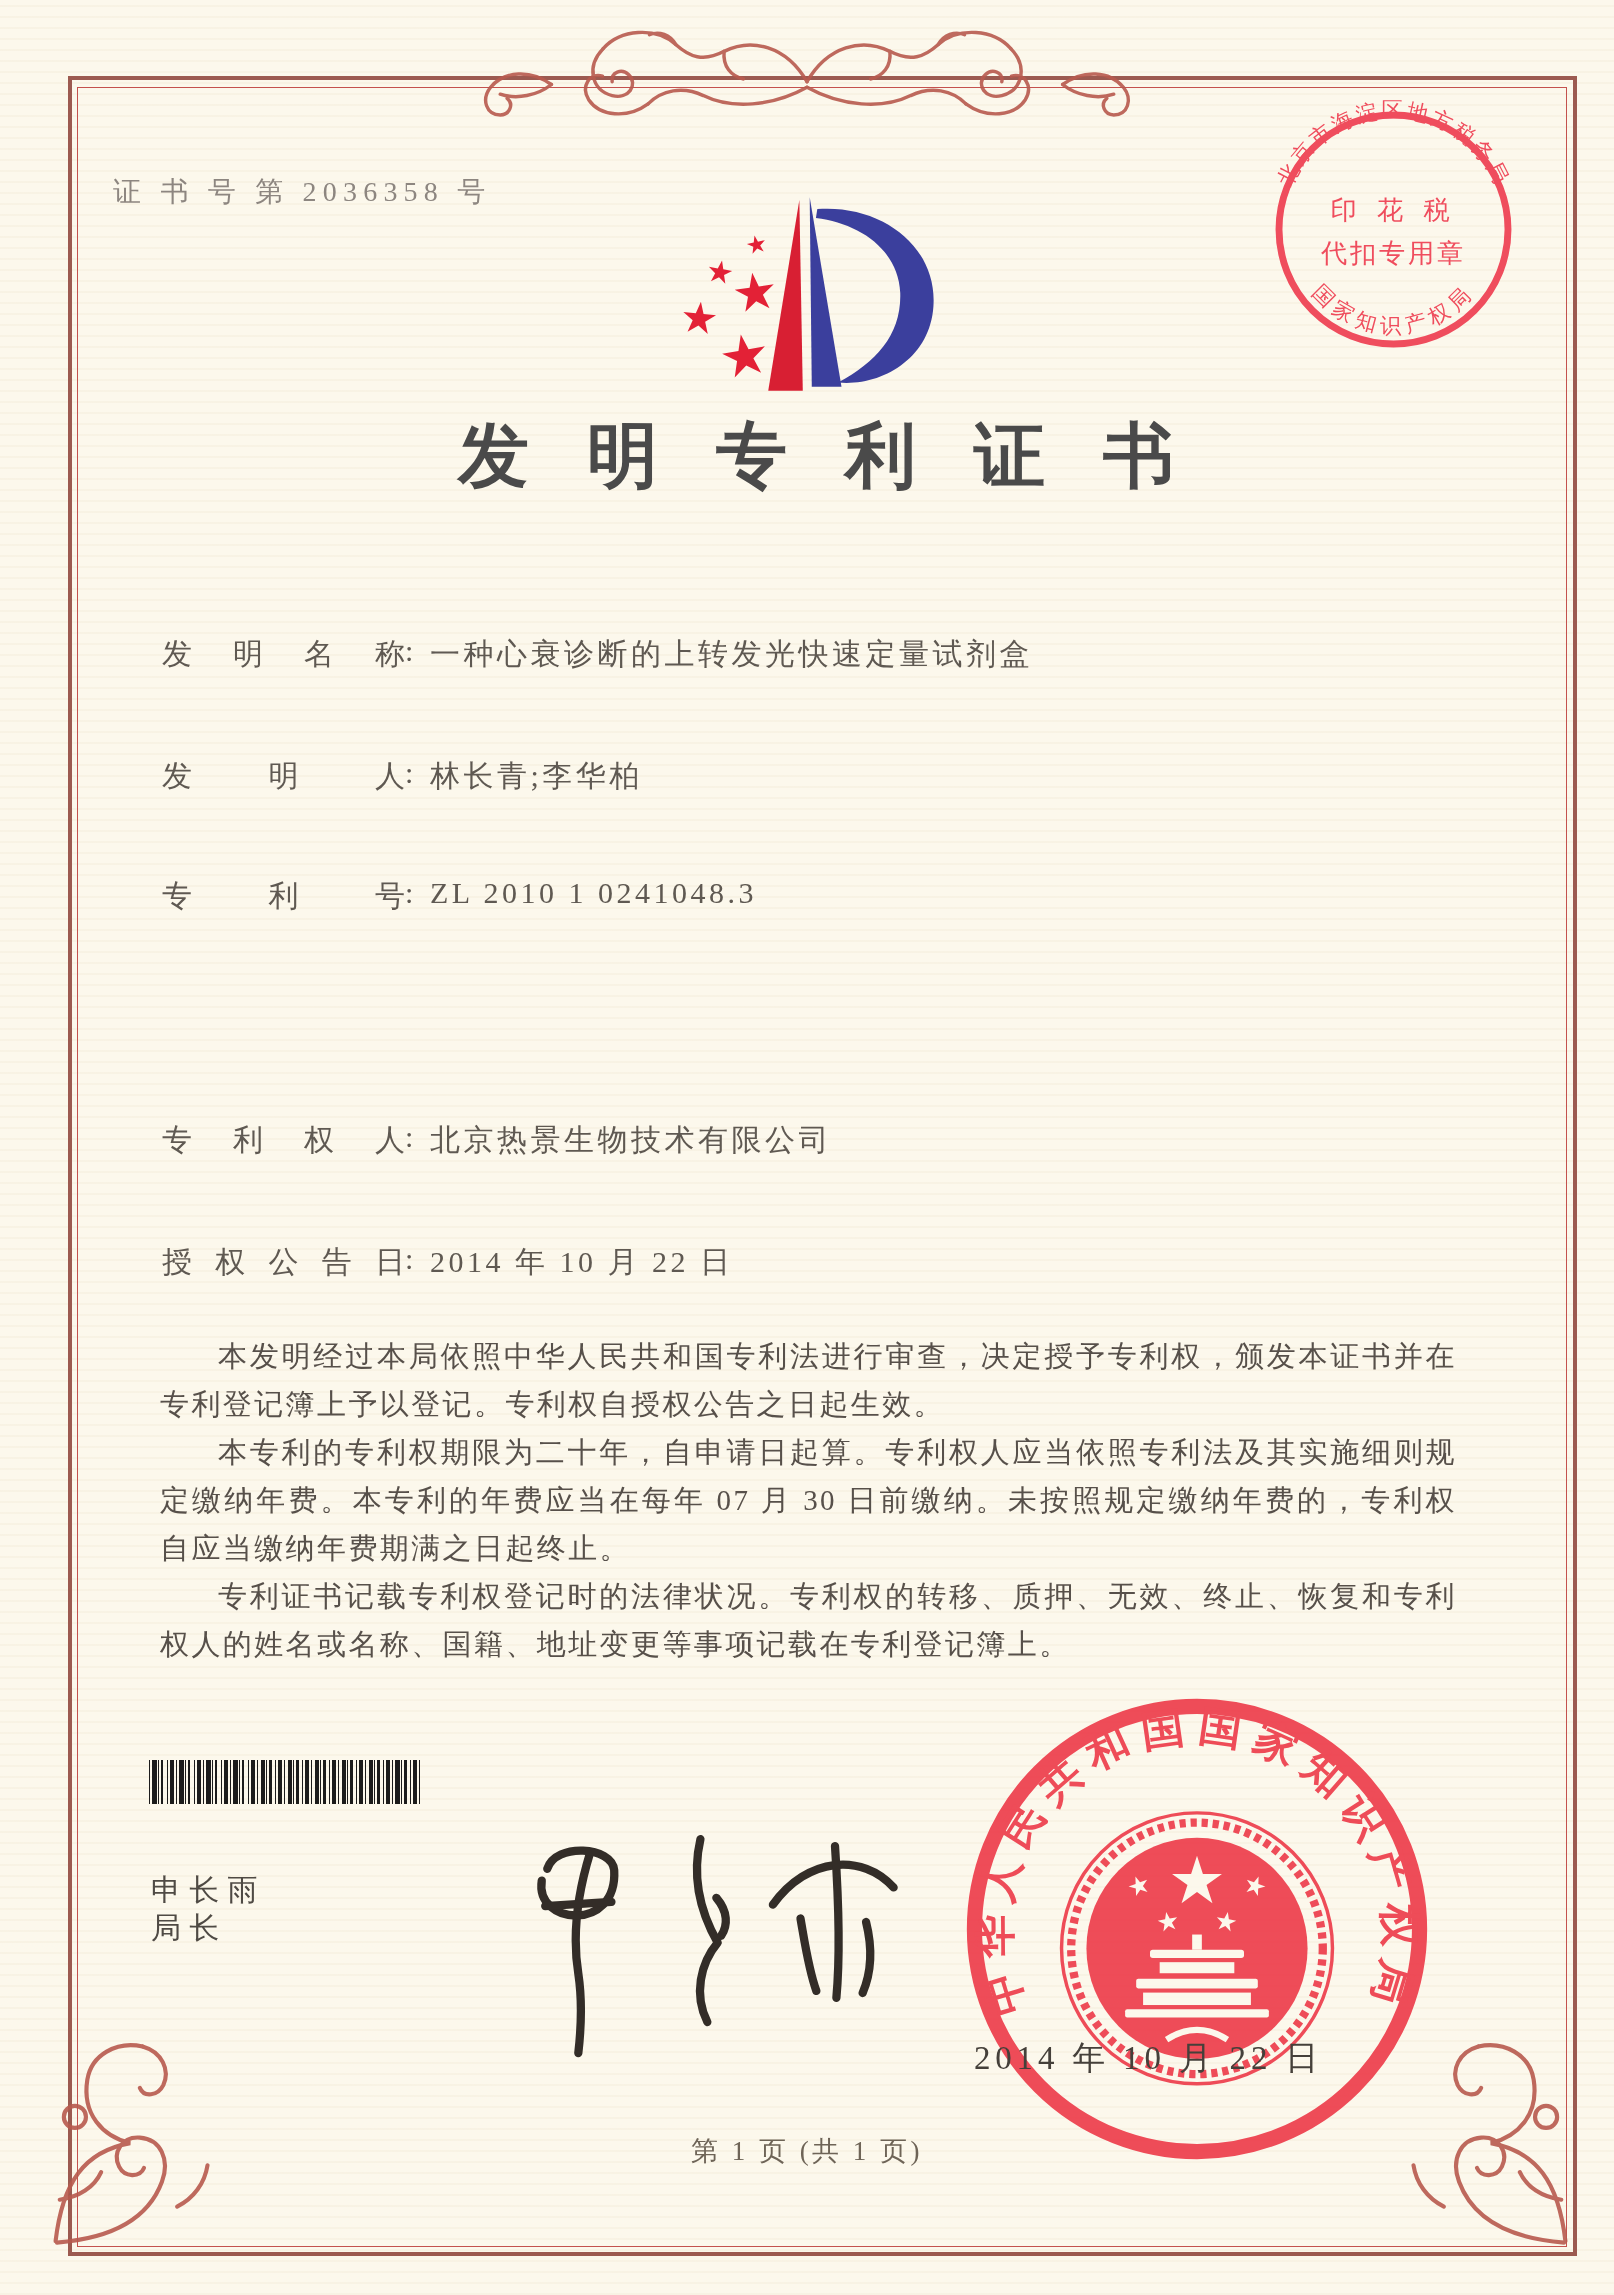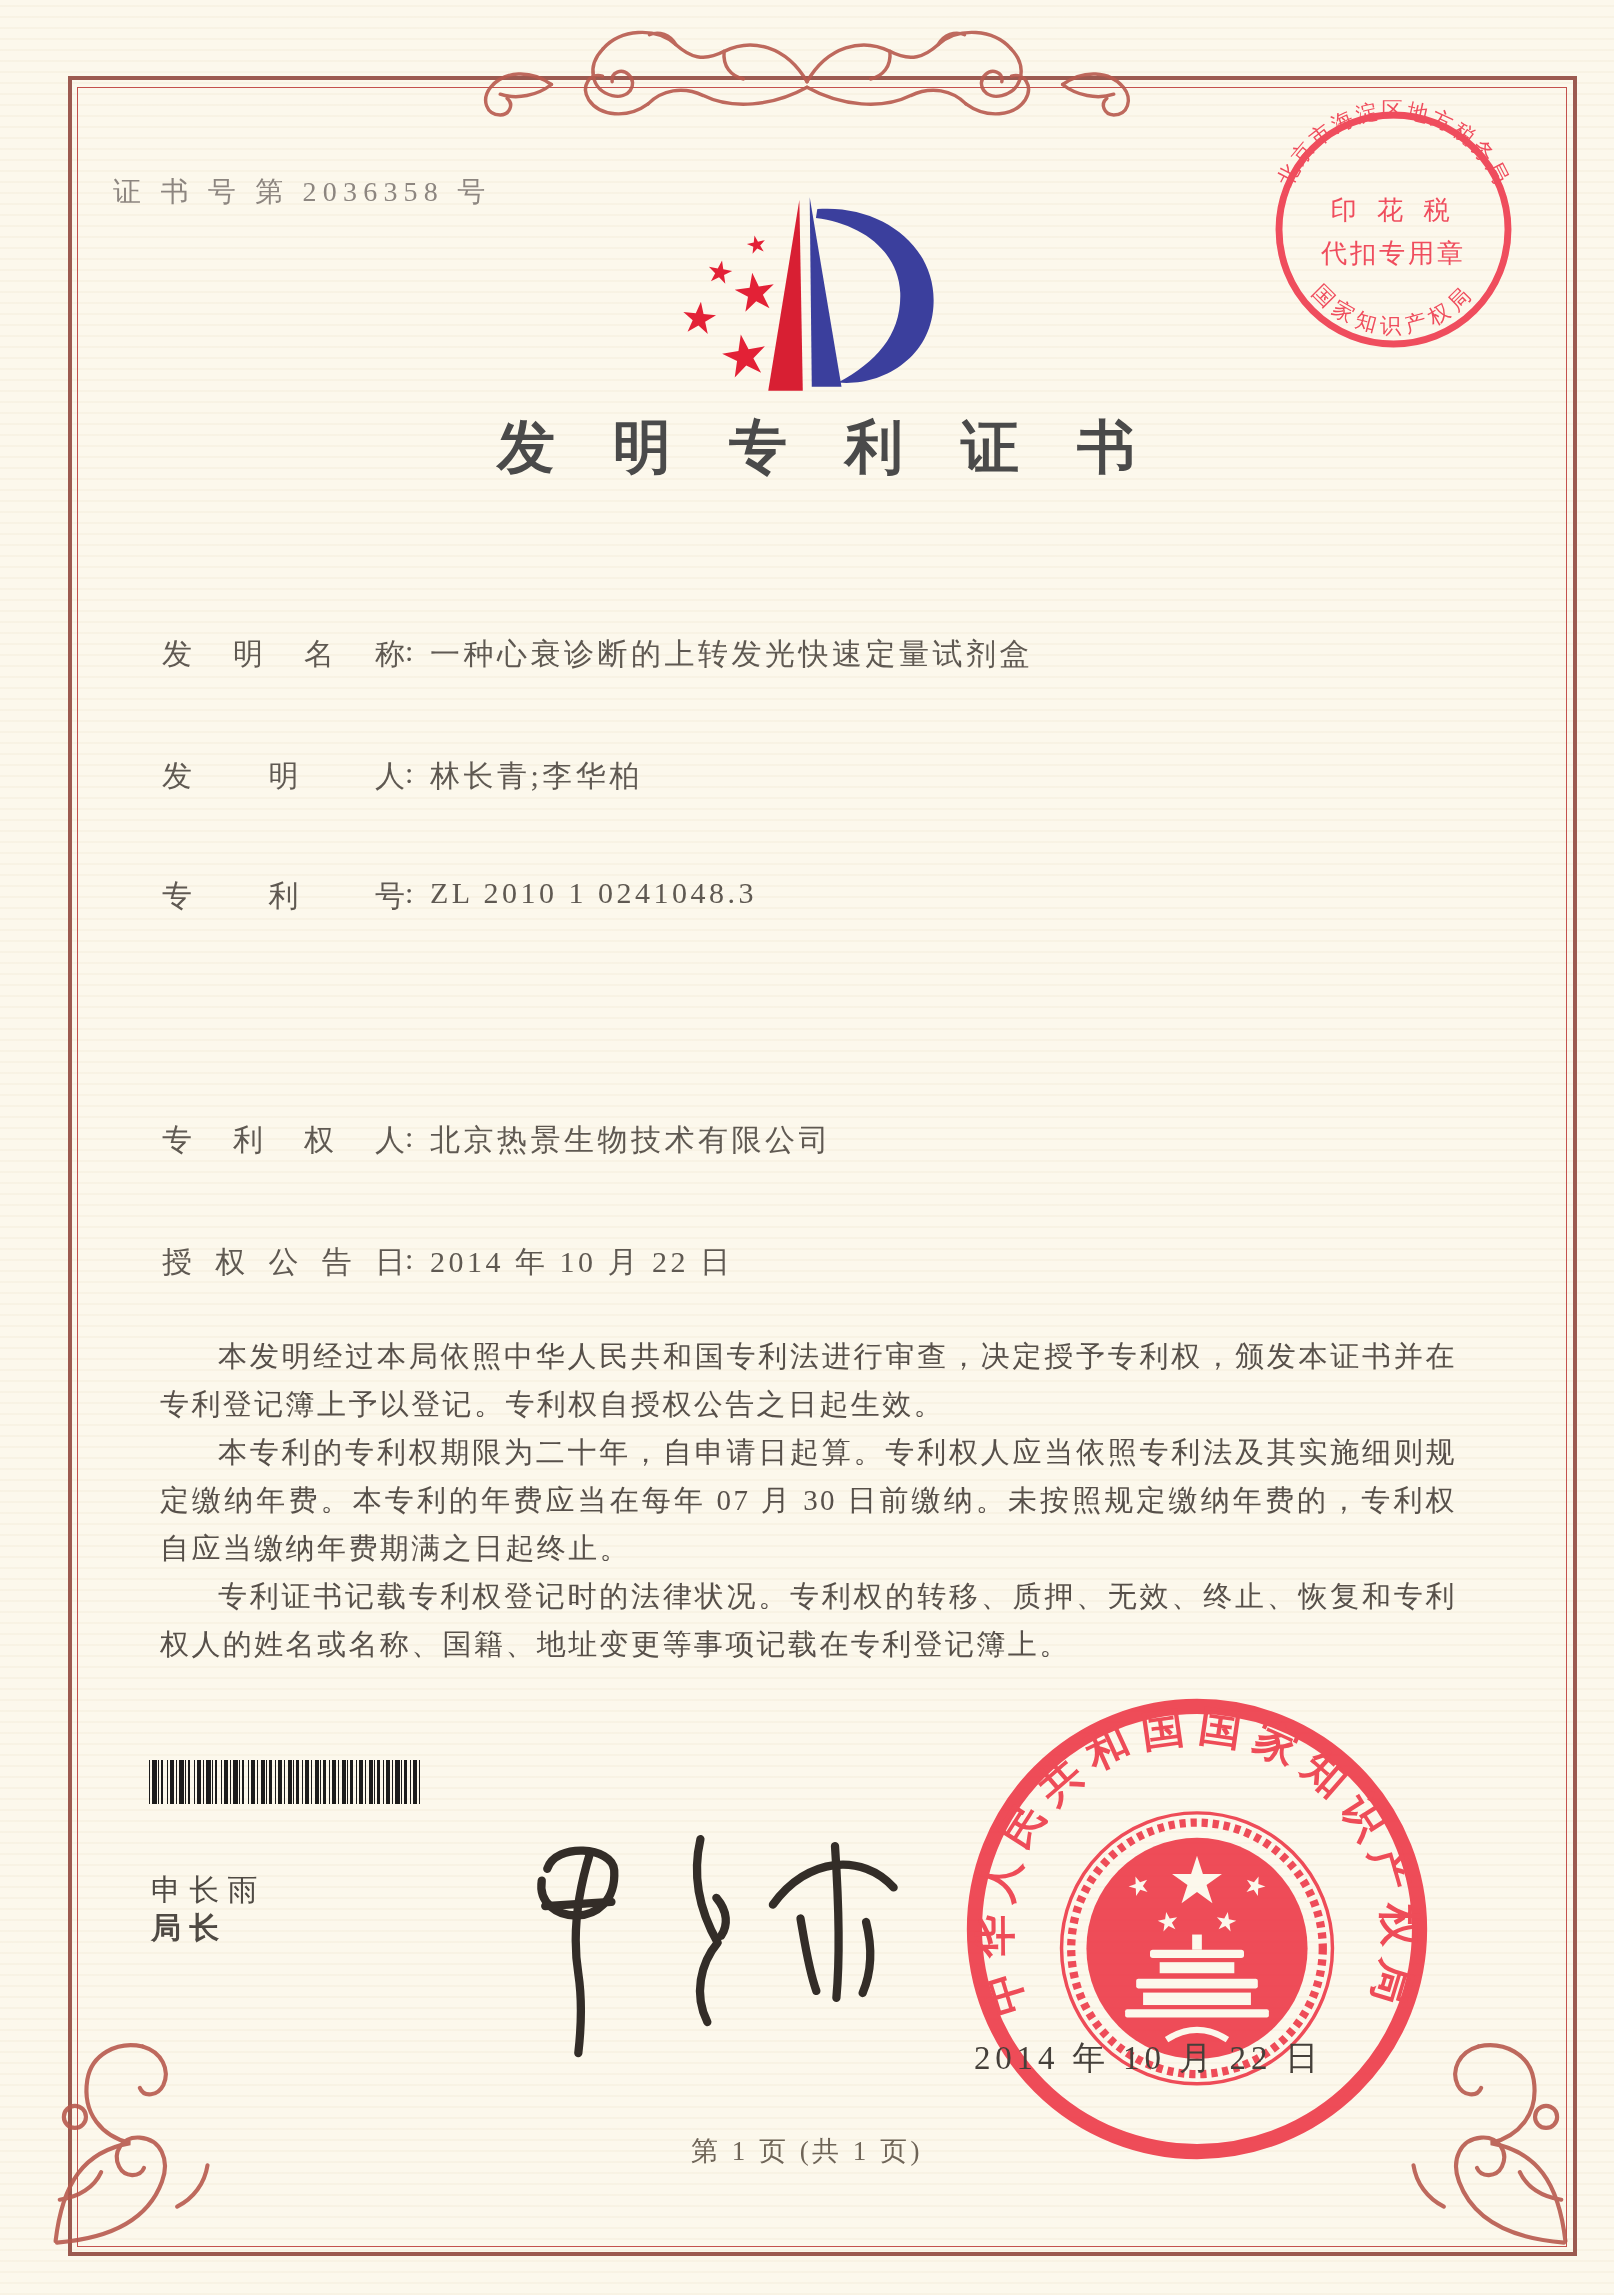"发明专利证书" .doc-title { font-size: 58px -> 71px }
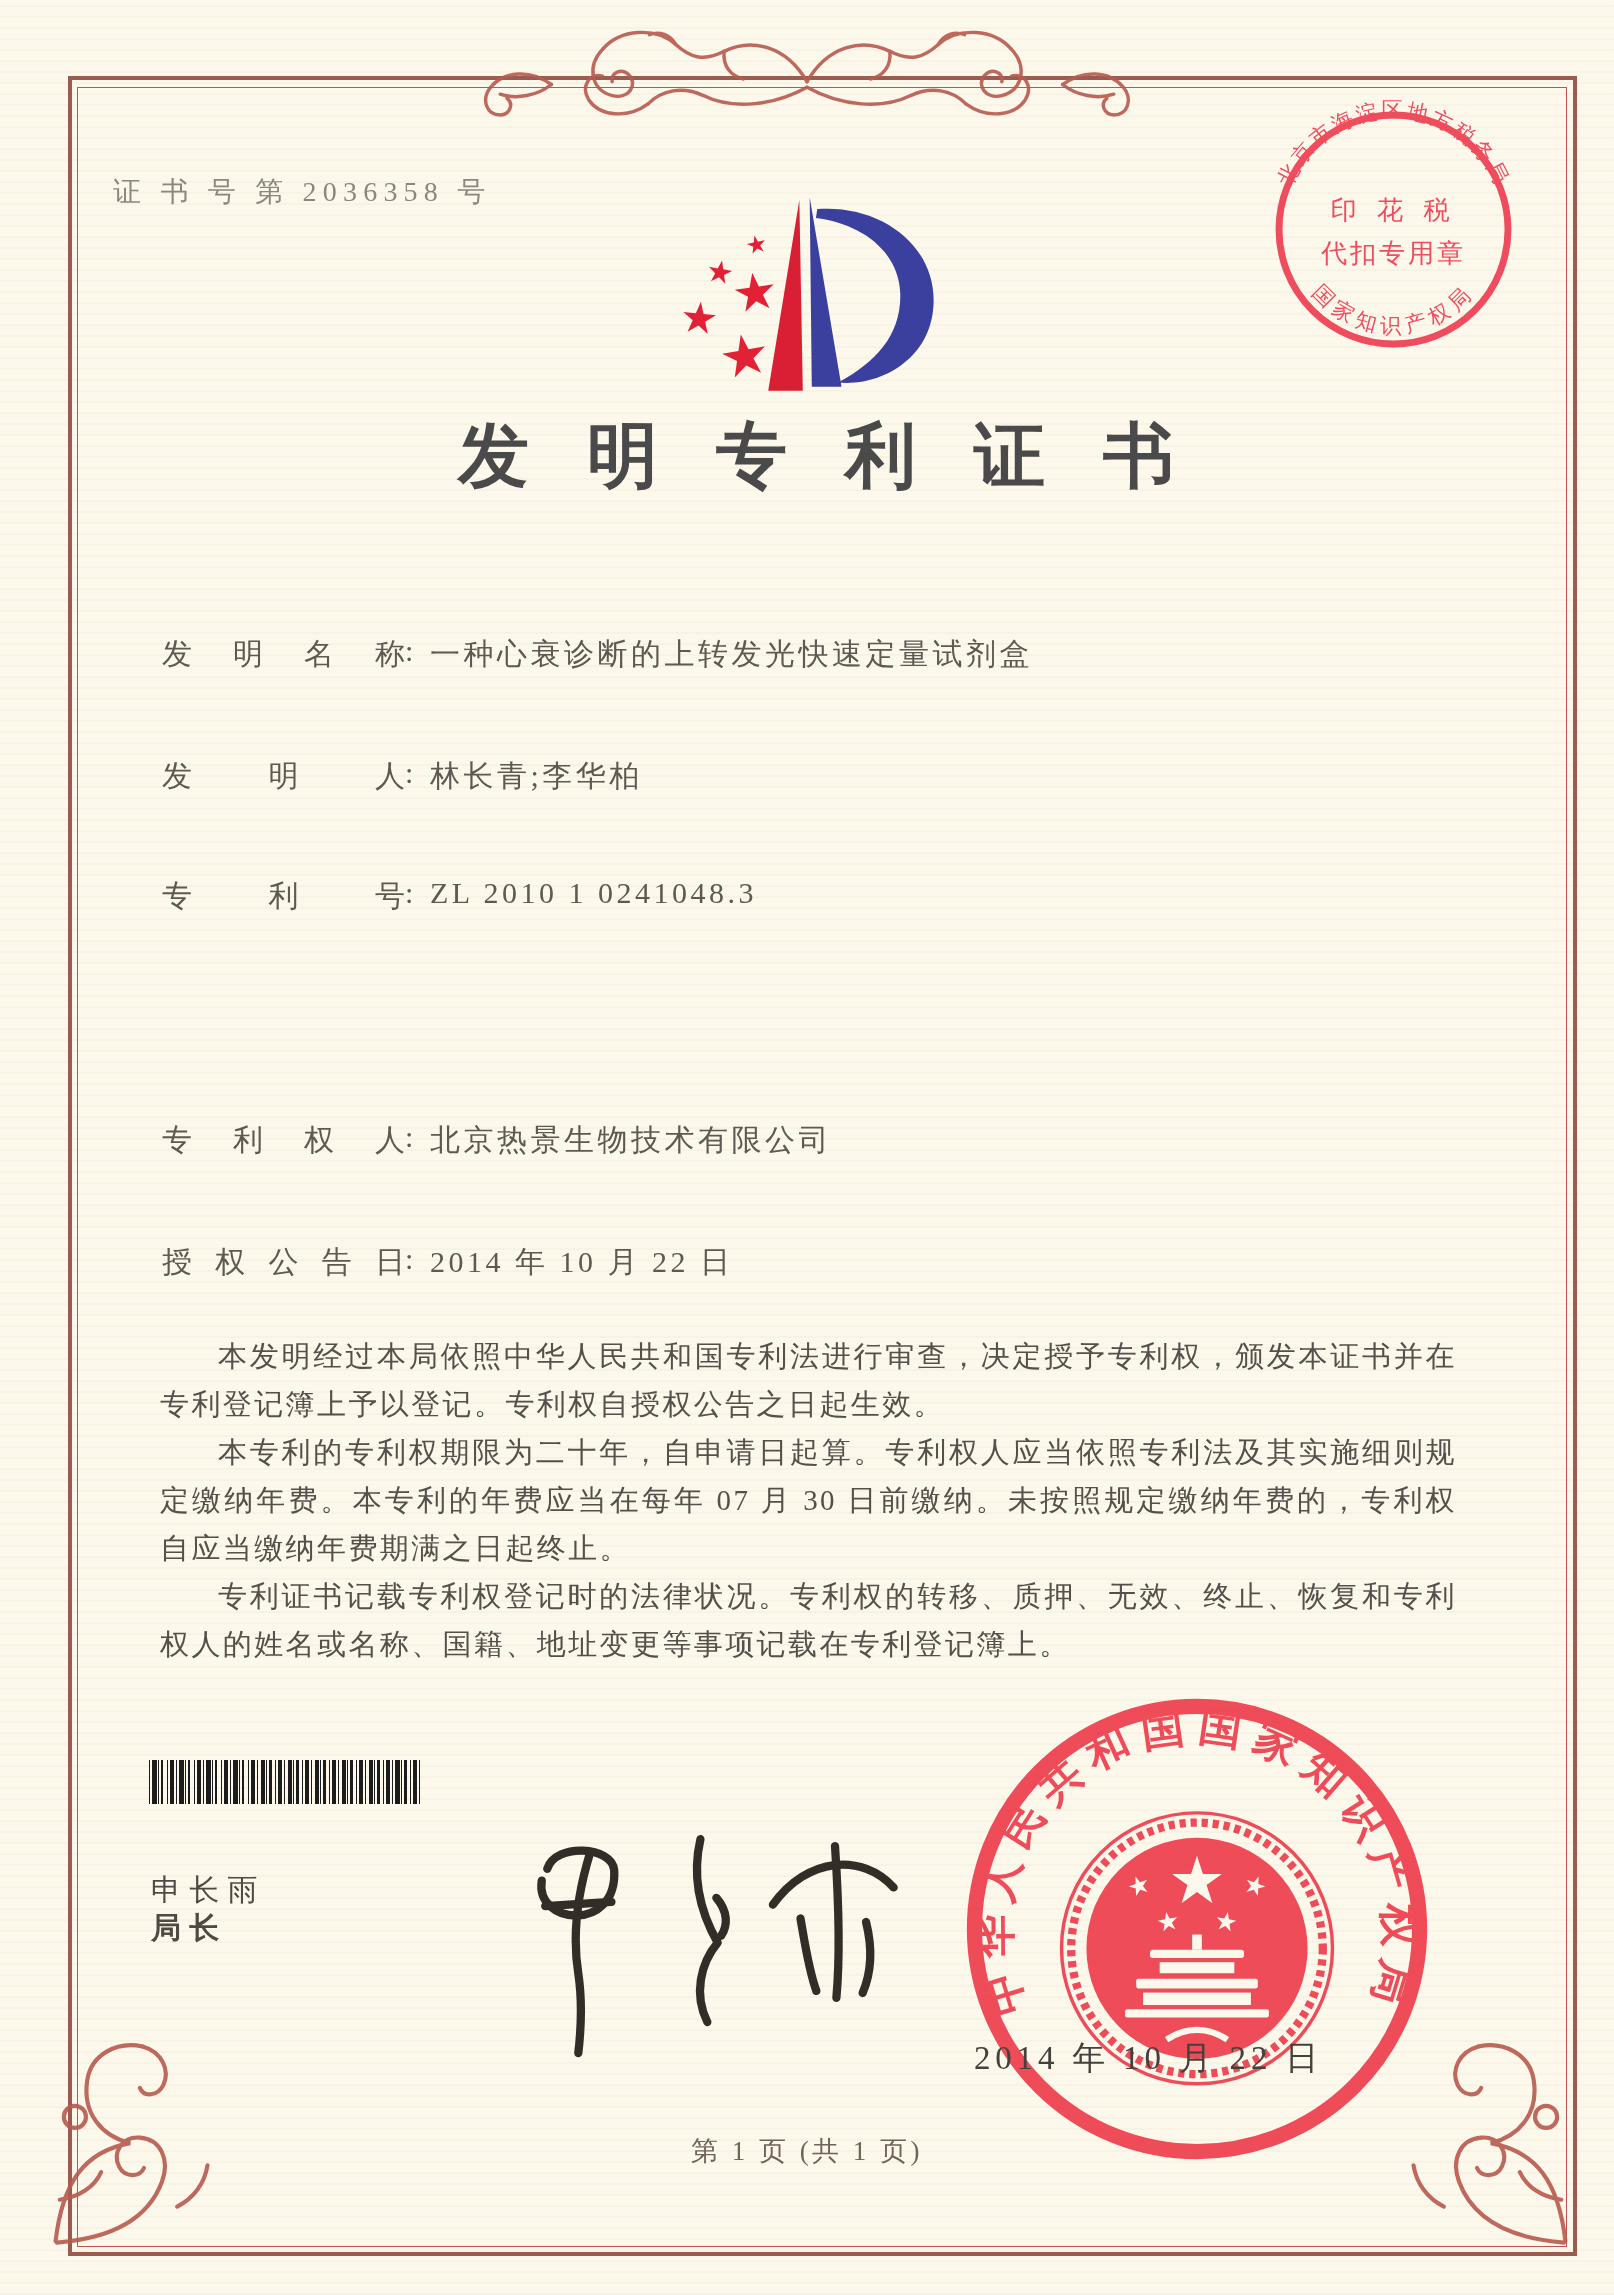"局长" .sig-label.director { font-weight: bold -> none }
